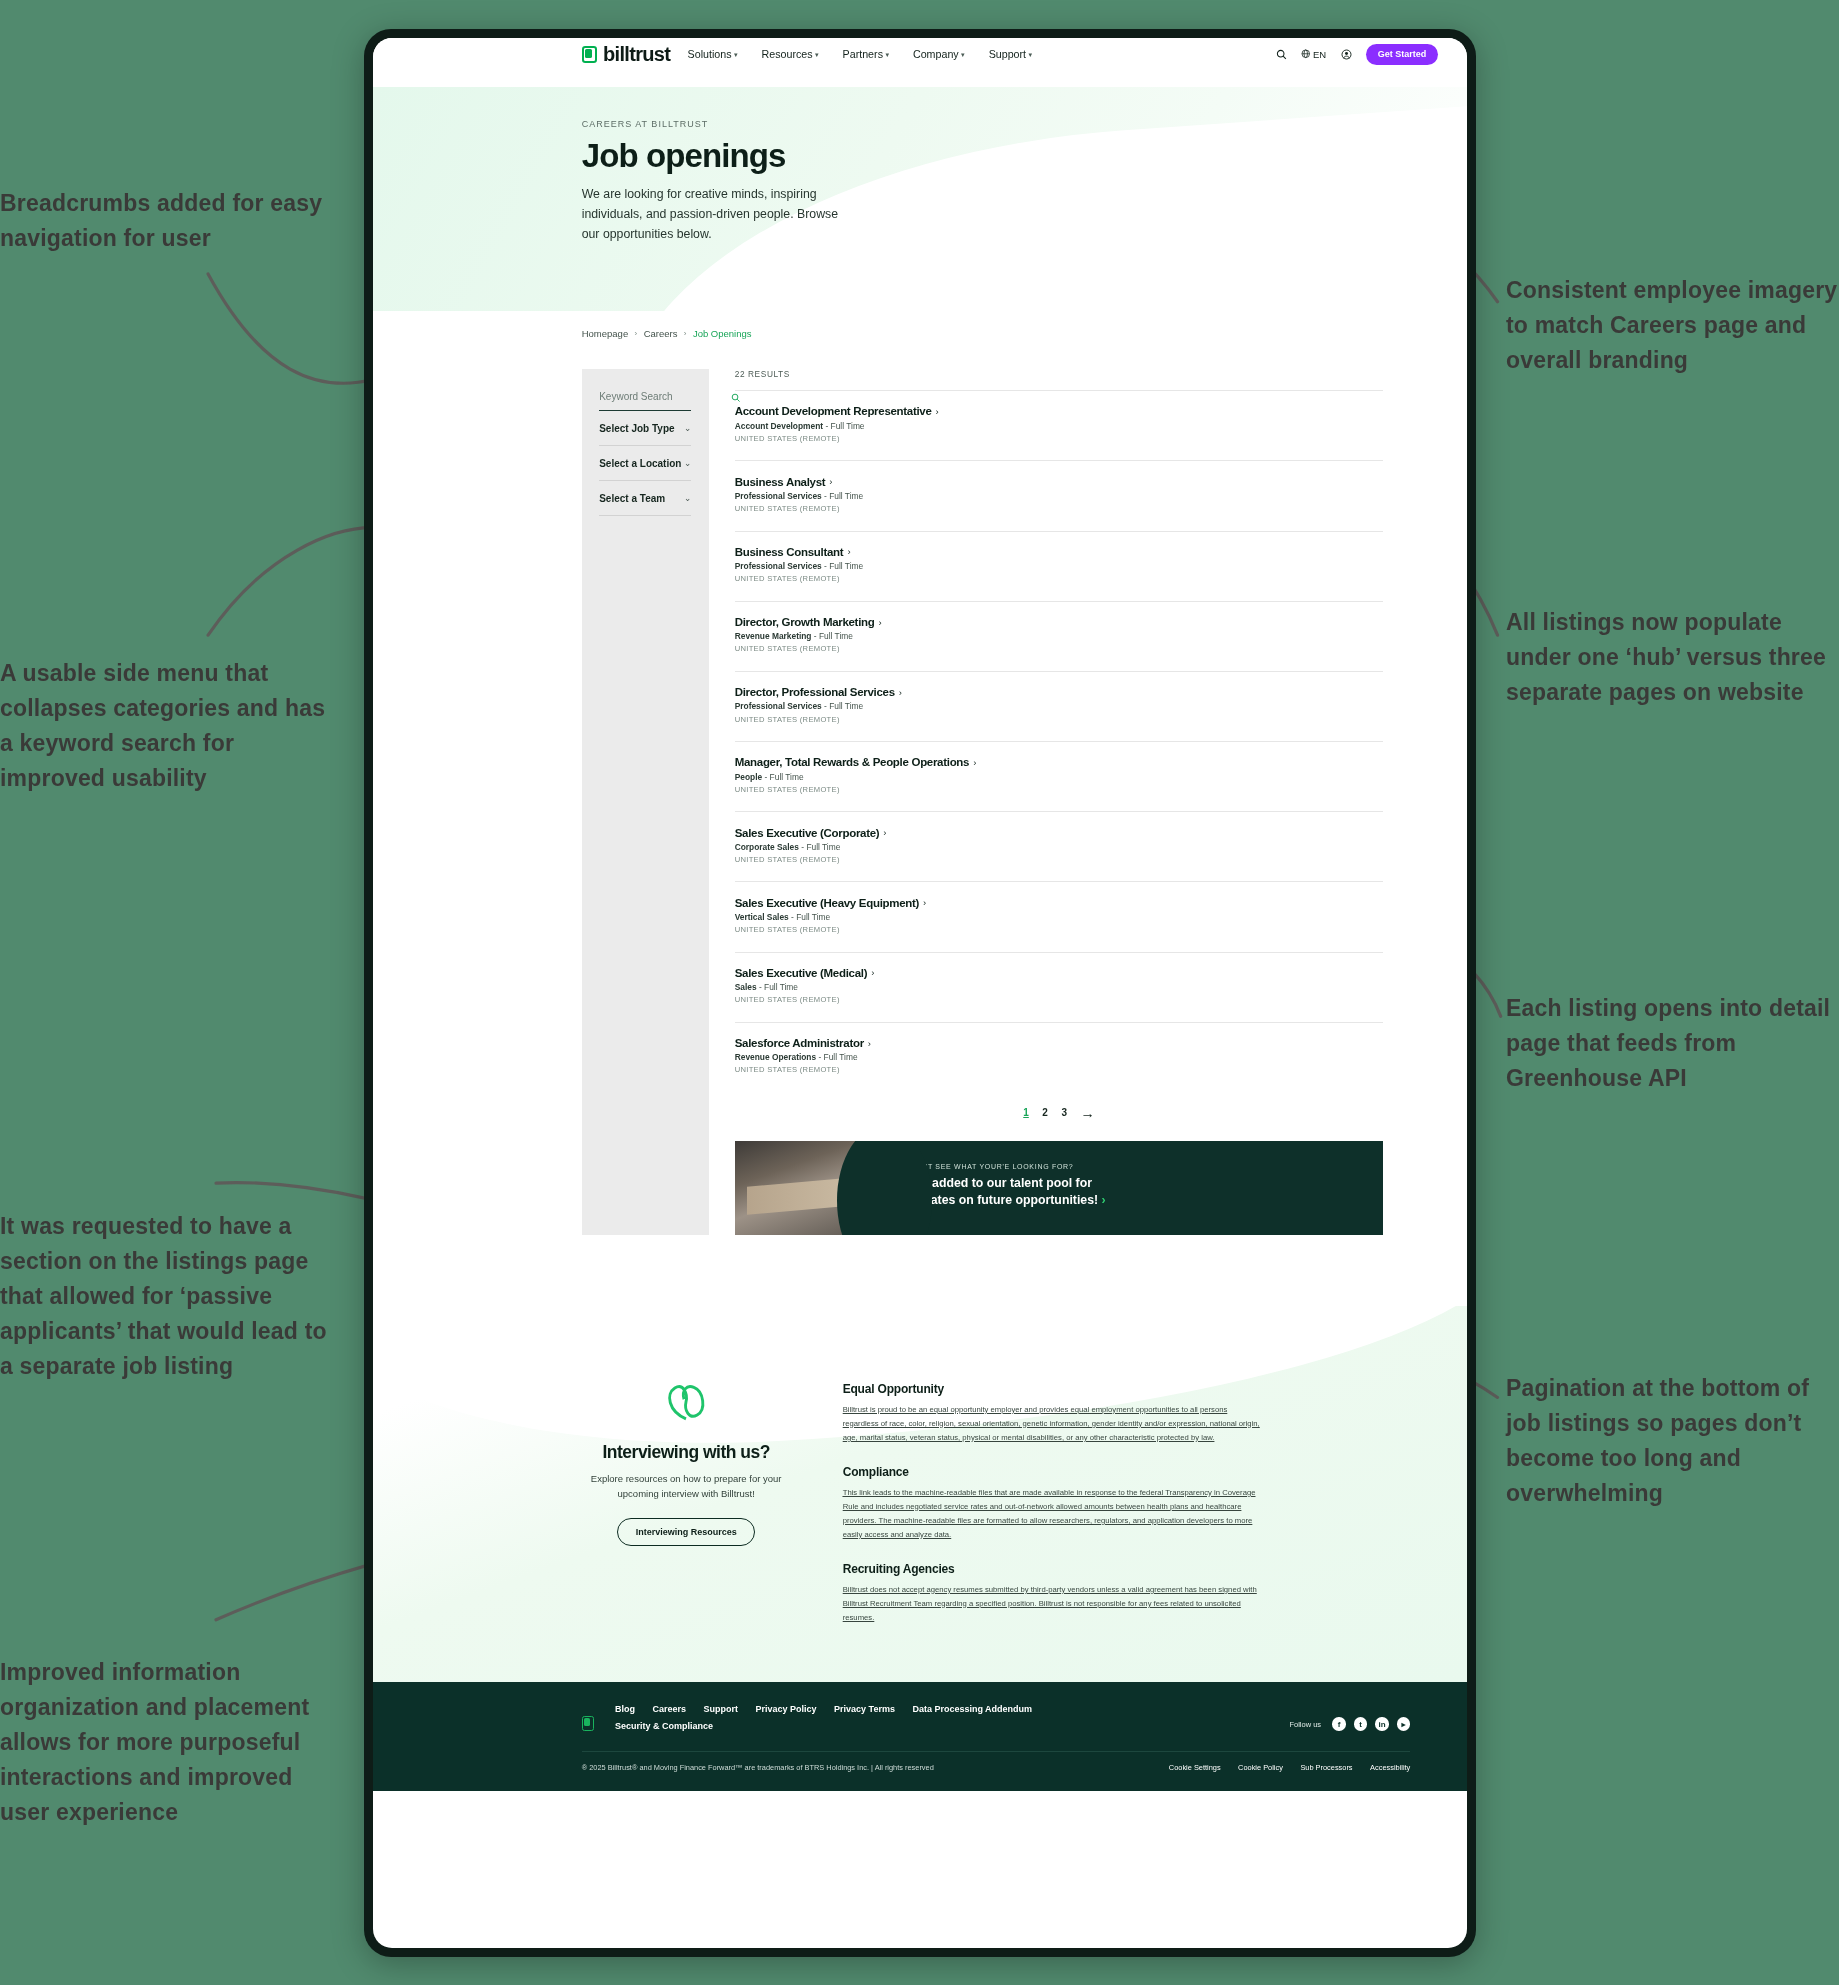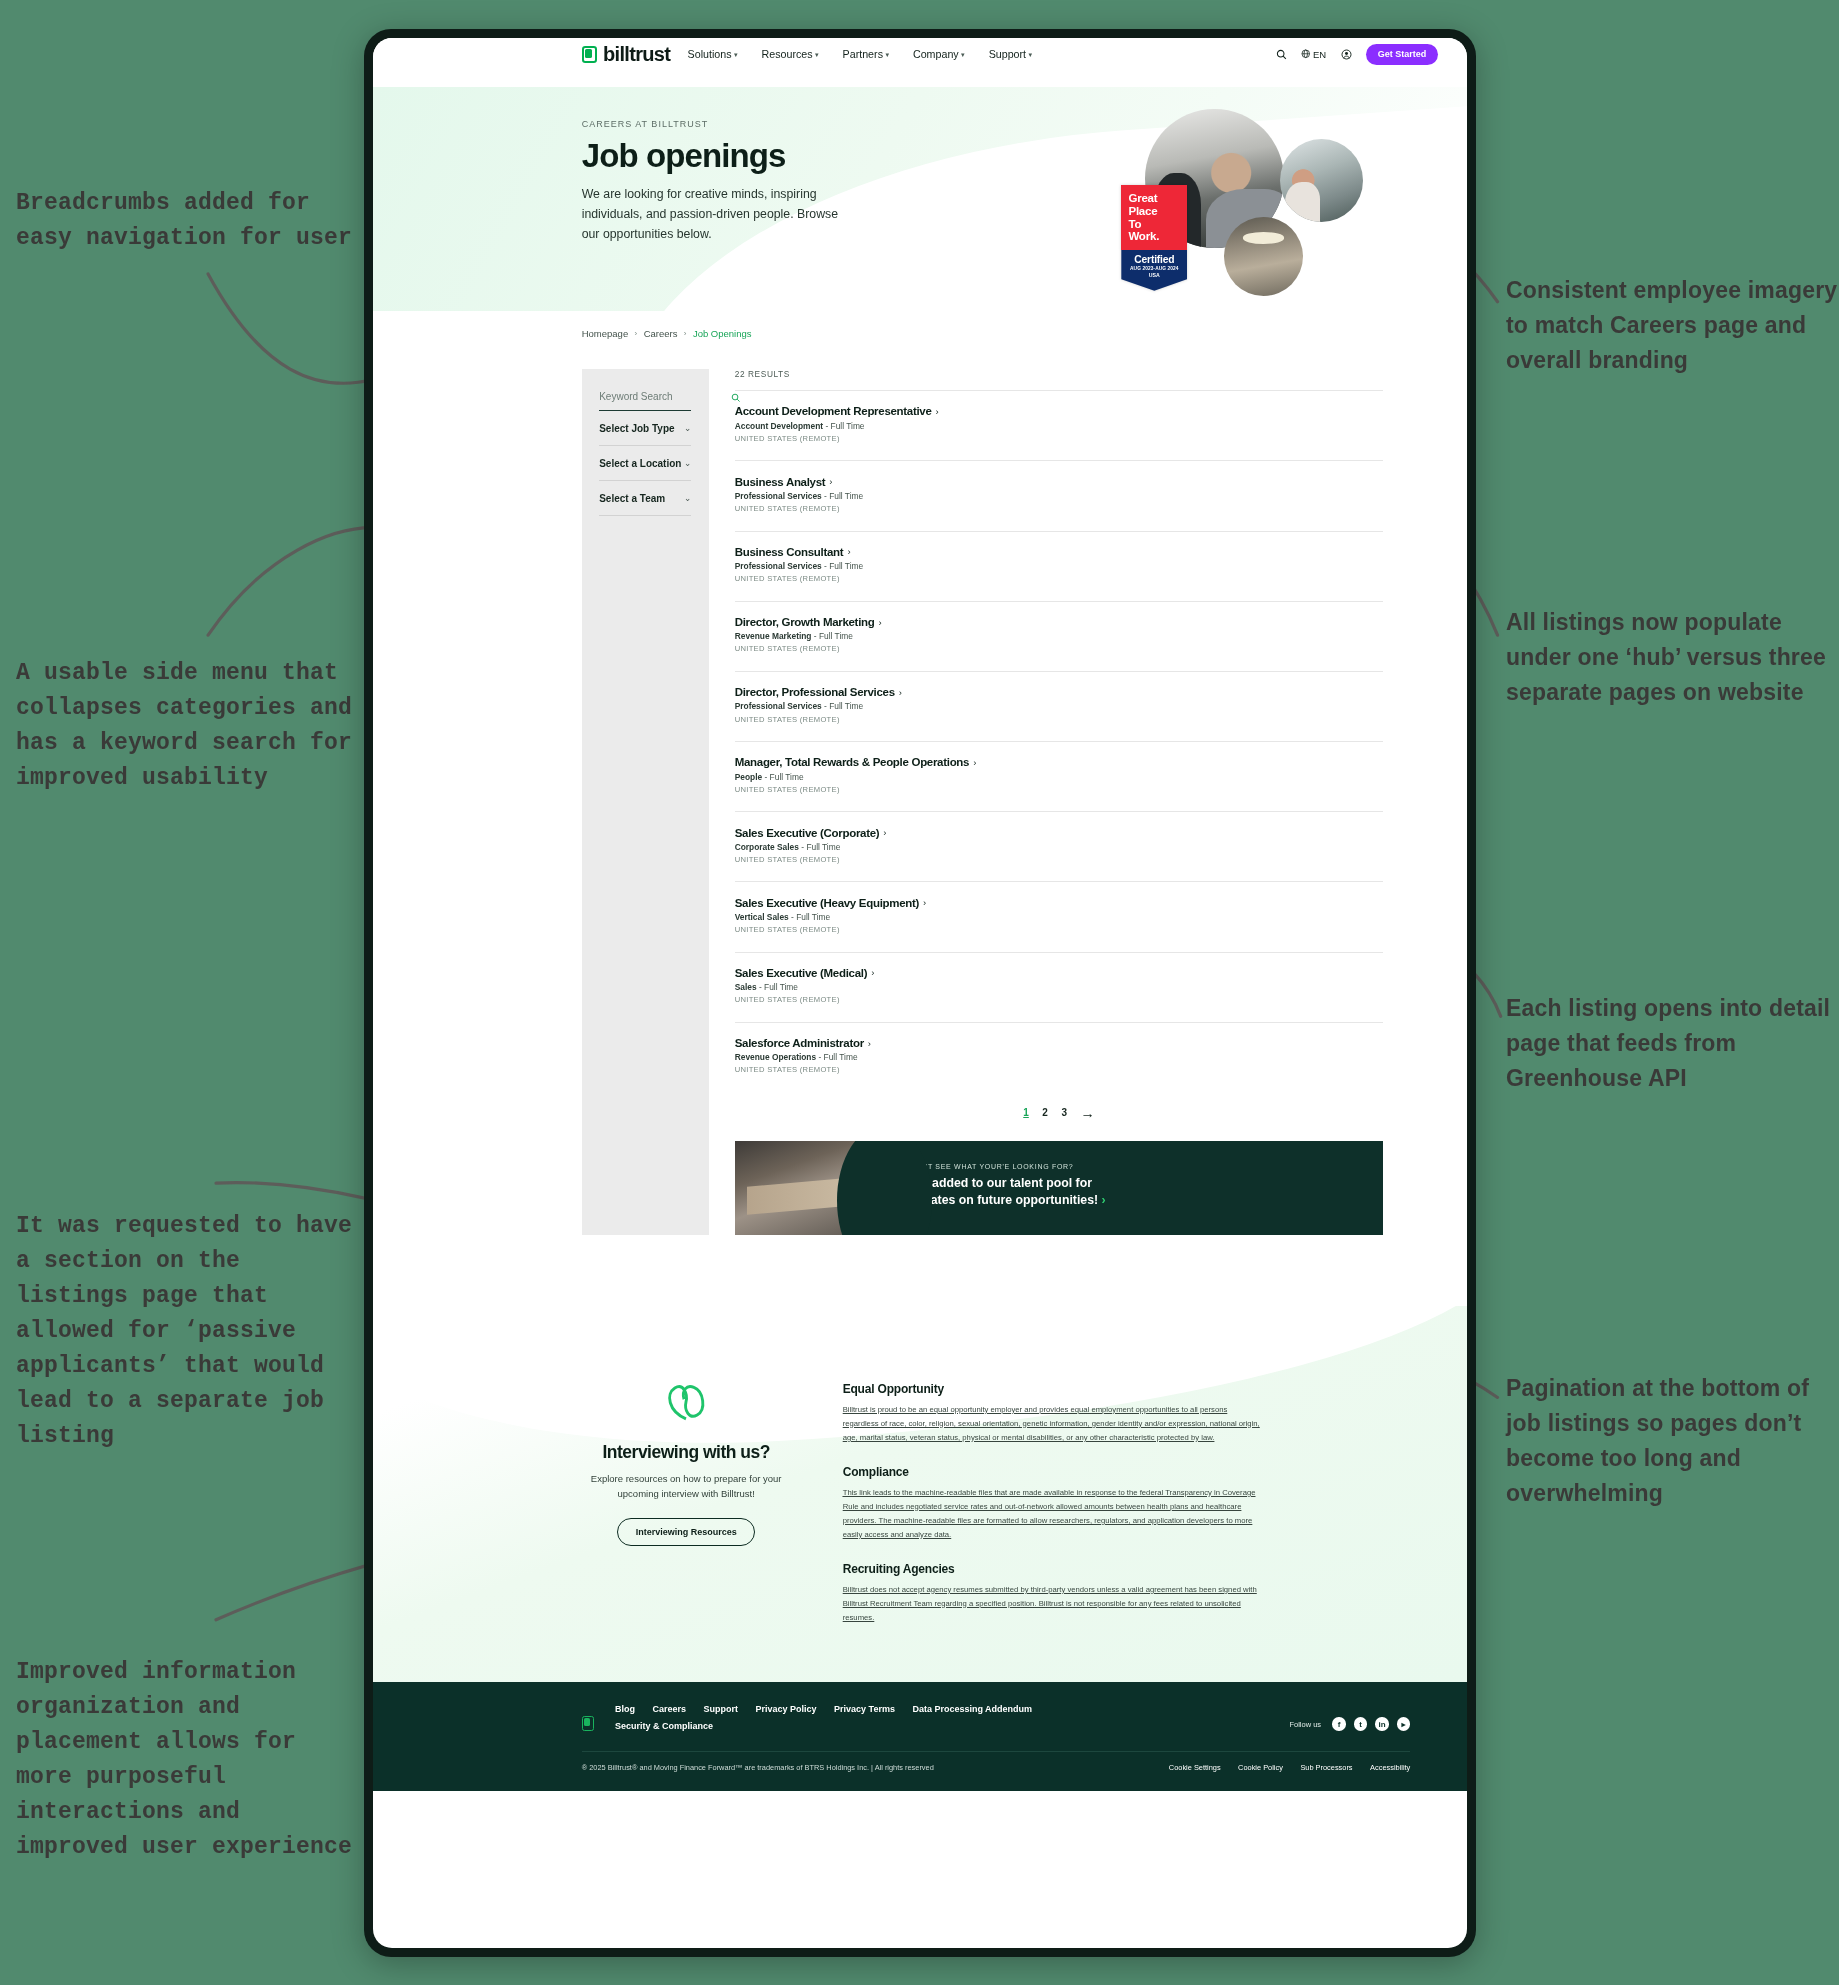"Breadcrumbs added for easy navigation" .anno-l { font-family: Liberation Mono, monospace -> none; left: 16px -> 0 }
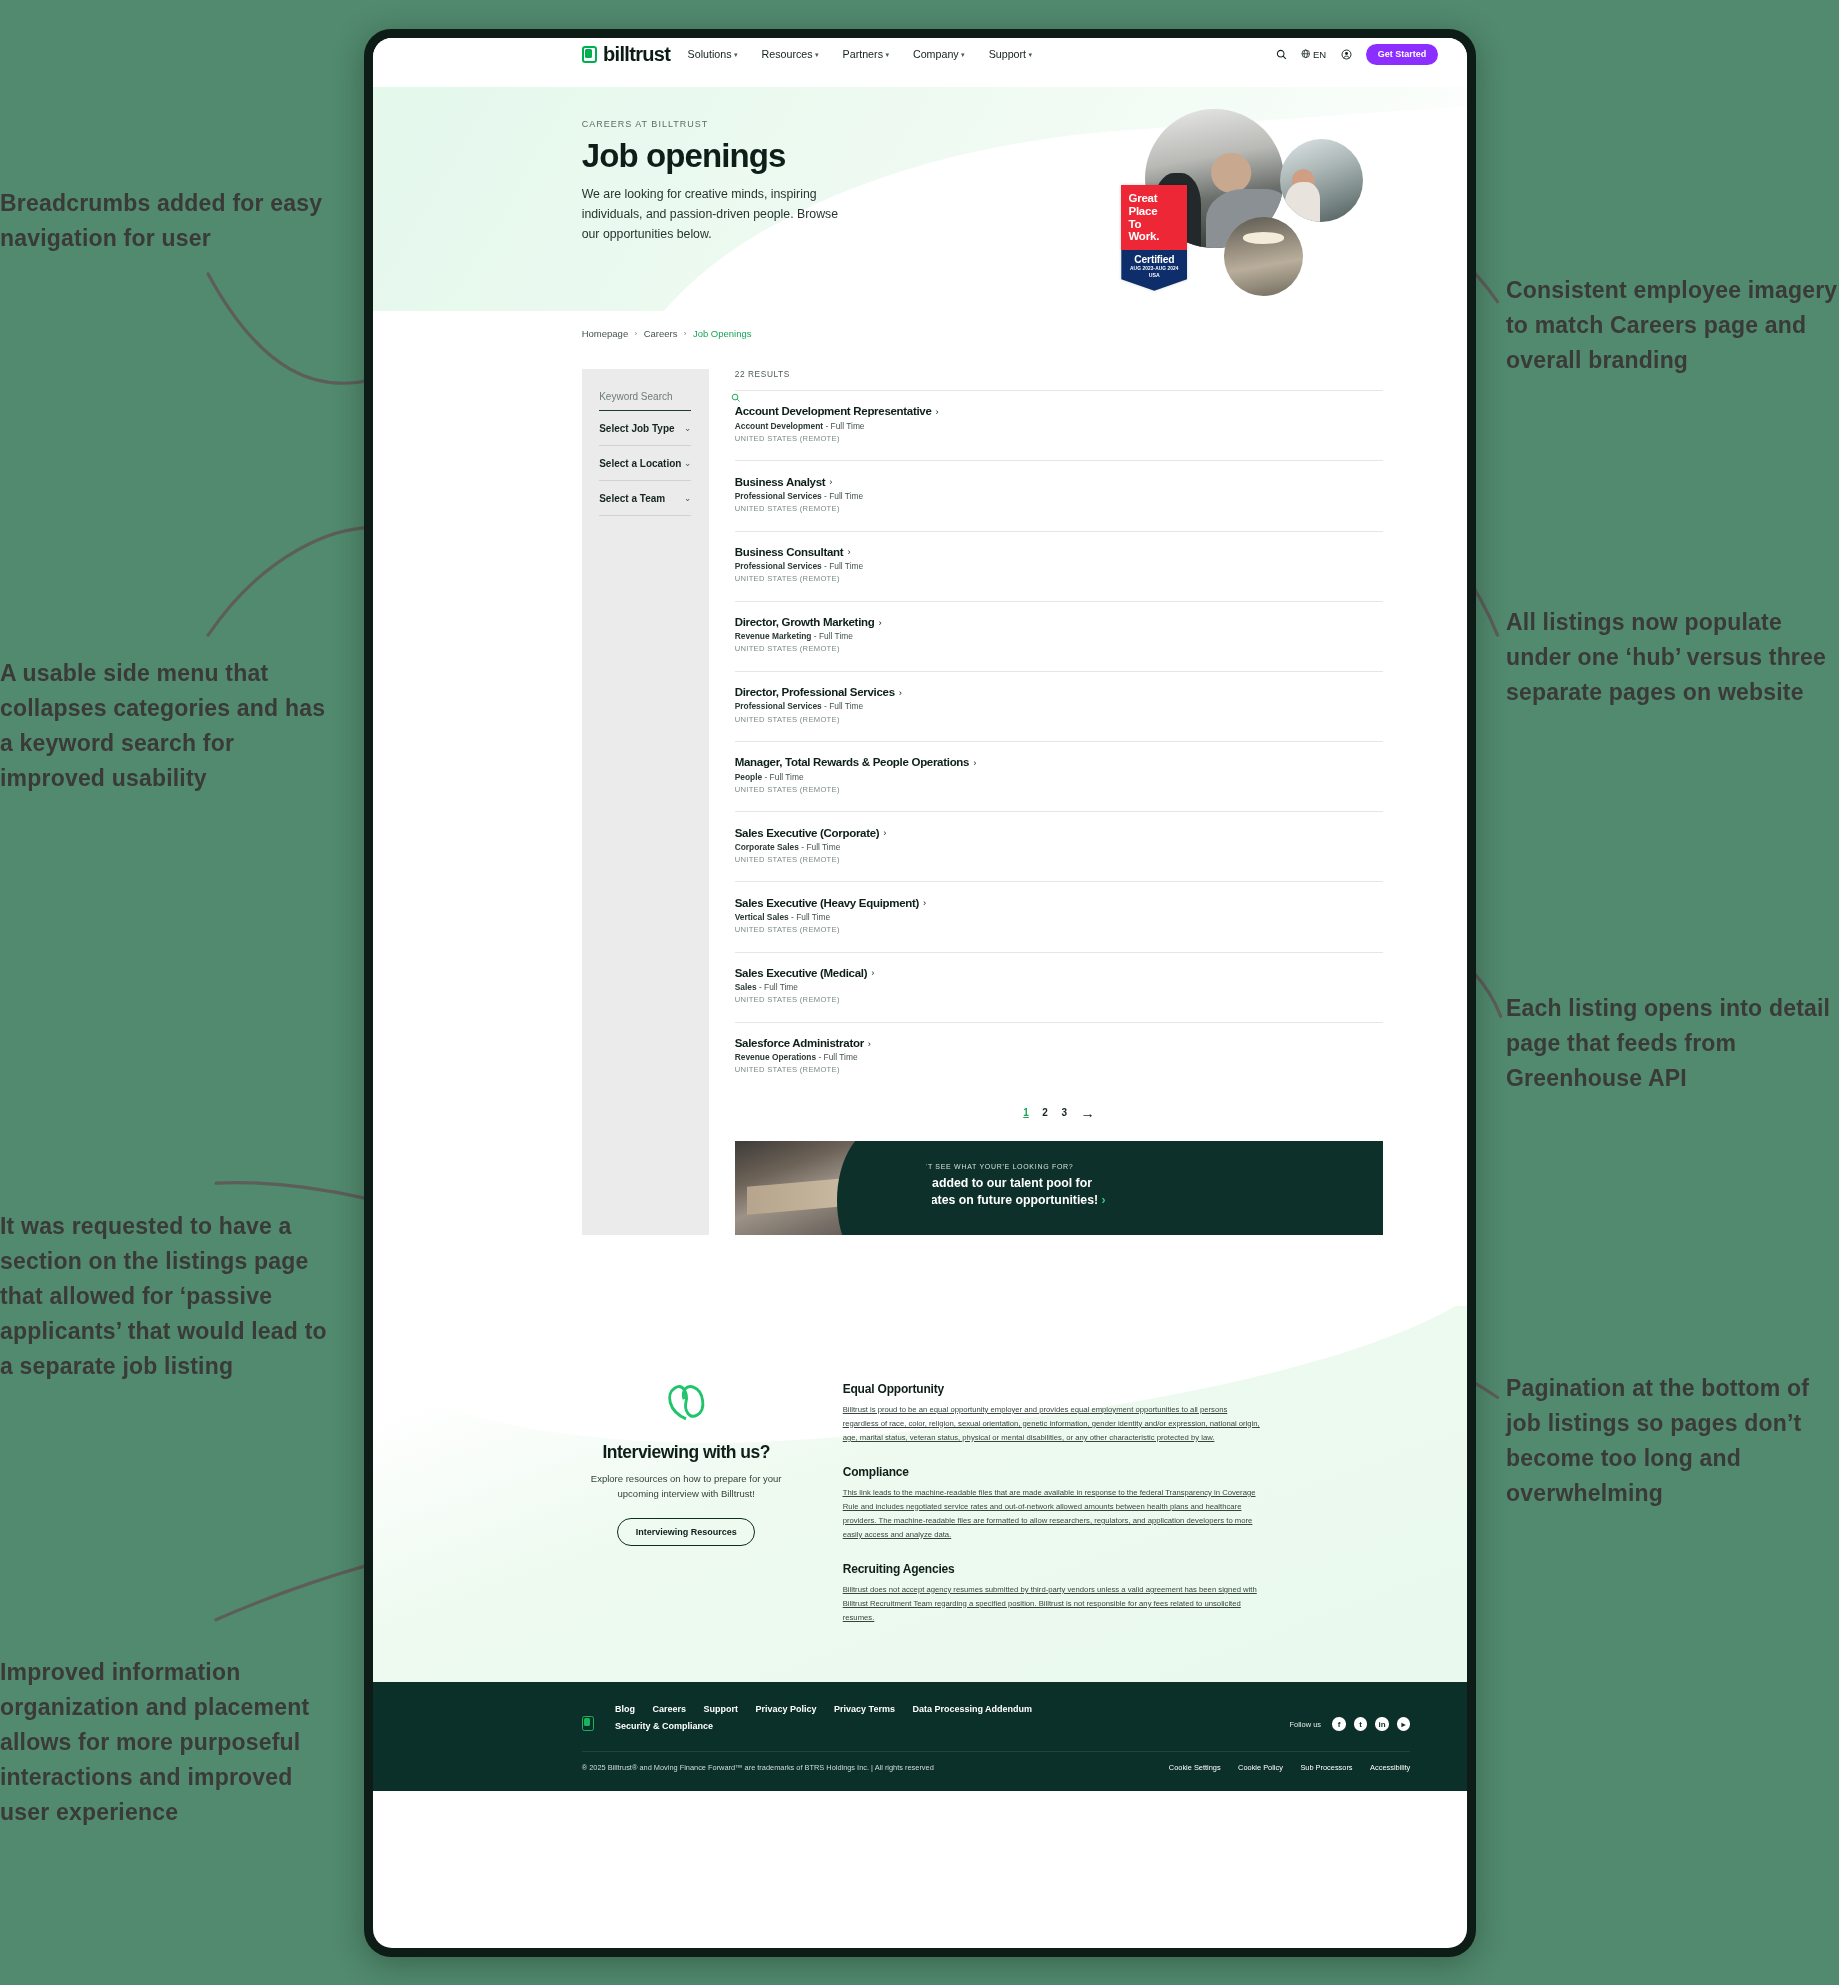"Great" div.hero-photos { html: <div> <div></div> <div></div> <div></div> <div> <div> <div>Great</div> <div>Place</div> <div>To</div> <div>Work.</div> </div> <div> <div>Certified</div> <div>AUG 2023-AUG 2024</div> <div>USA</div> </div> </div> </div> -> none }
